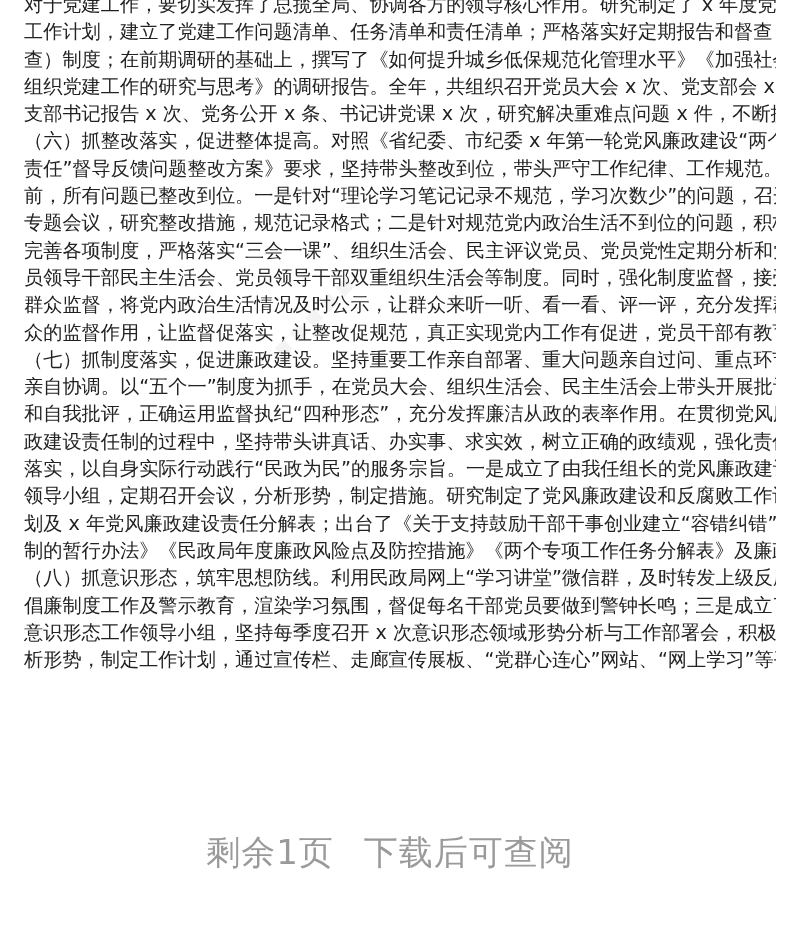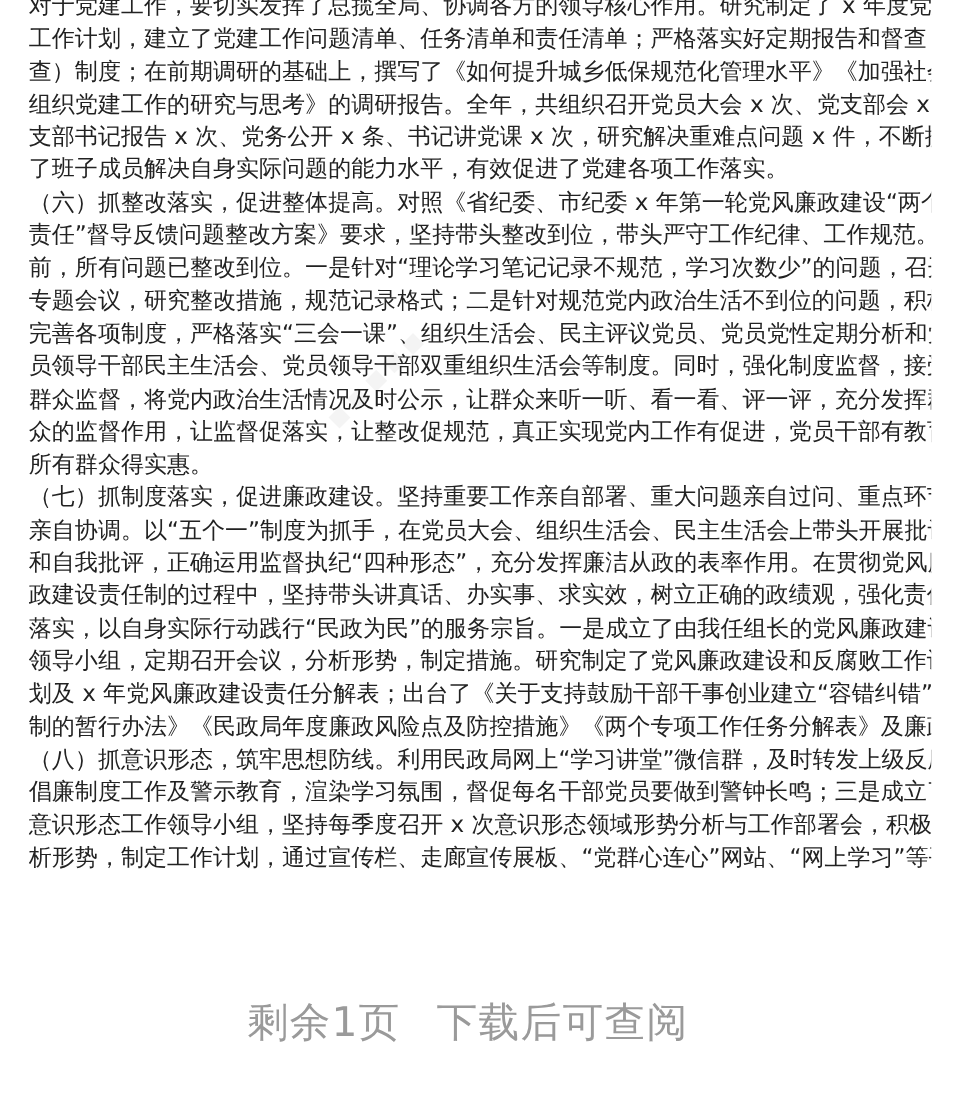"了班子成员解决自身实际问题的能力水平，有效促进了党建各项工作落实。" span.line { html: <span>了班子成员解决自身实际问题的能力水平，有效促进了党建各项工作落实。</span> -> none }
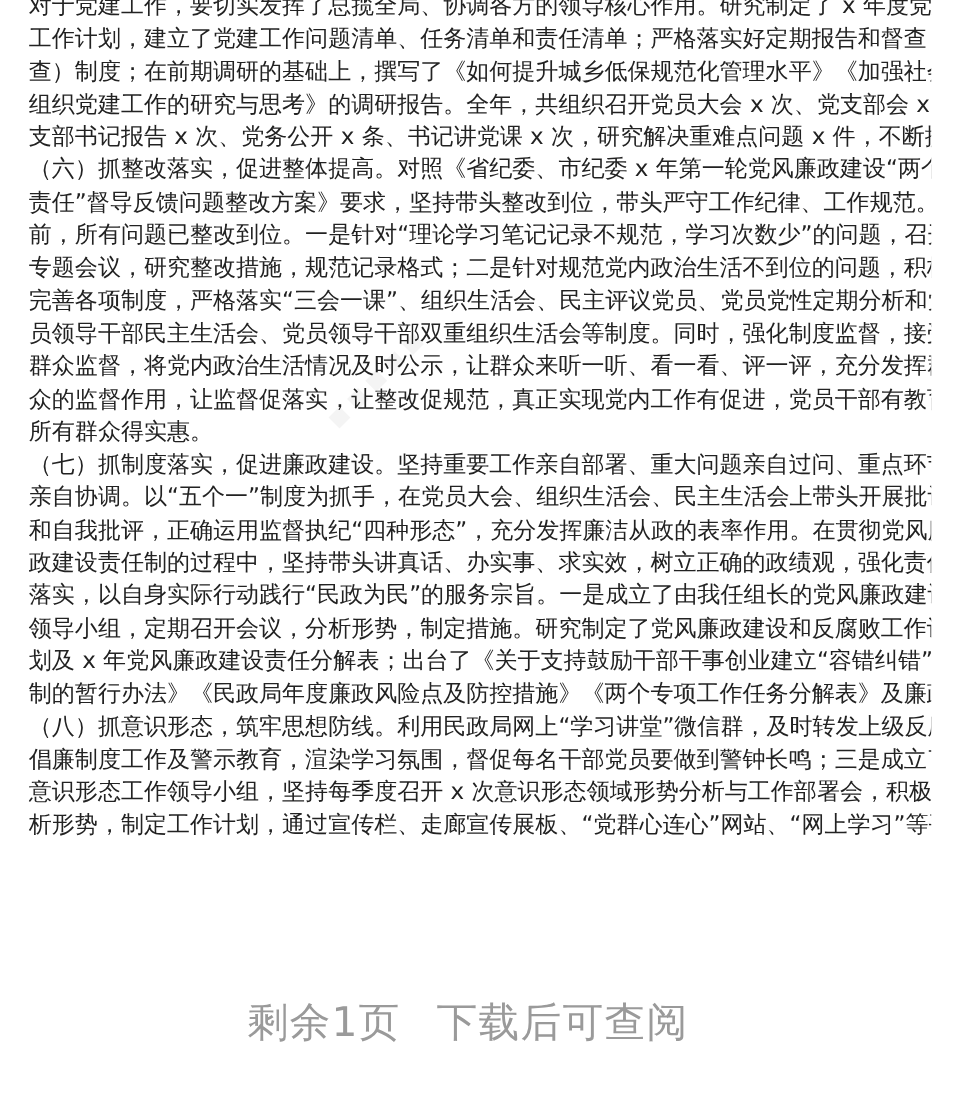"所有群众得实惠。" span.line { html: <span>所有群众得实惠。</span> -> none }
